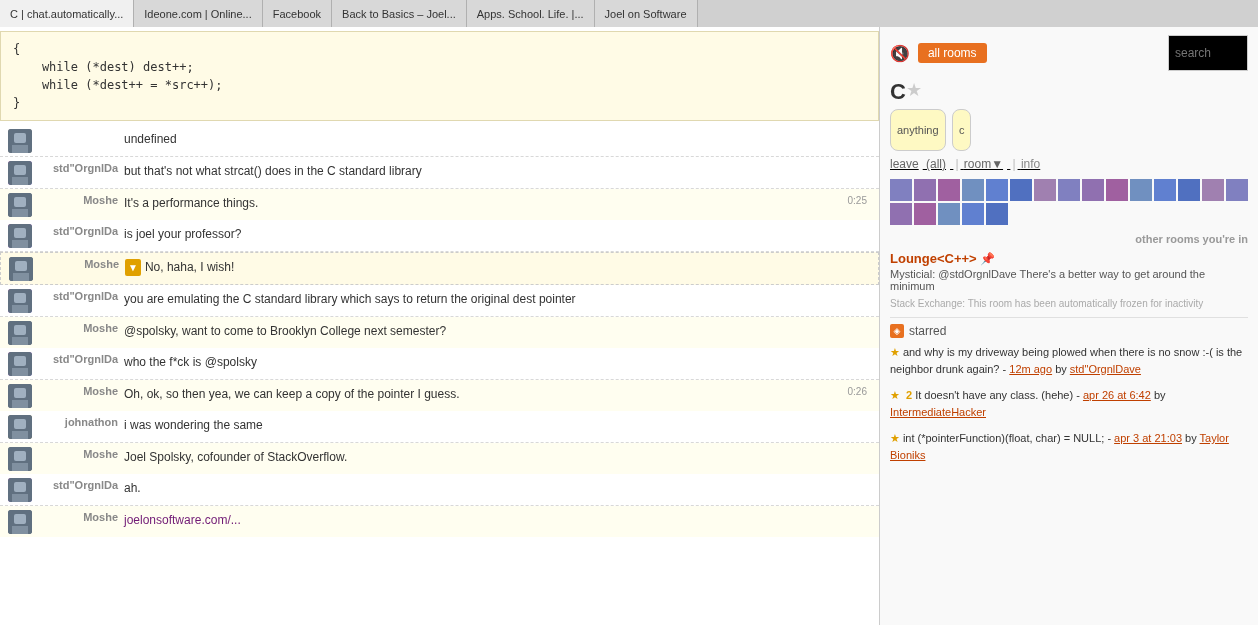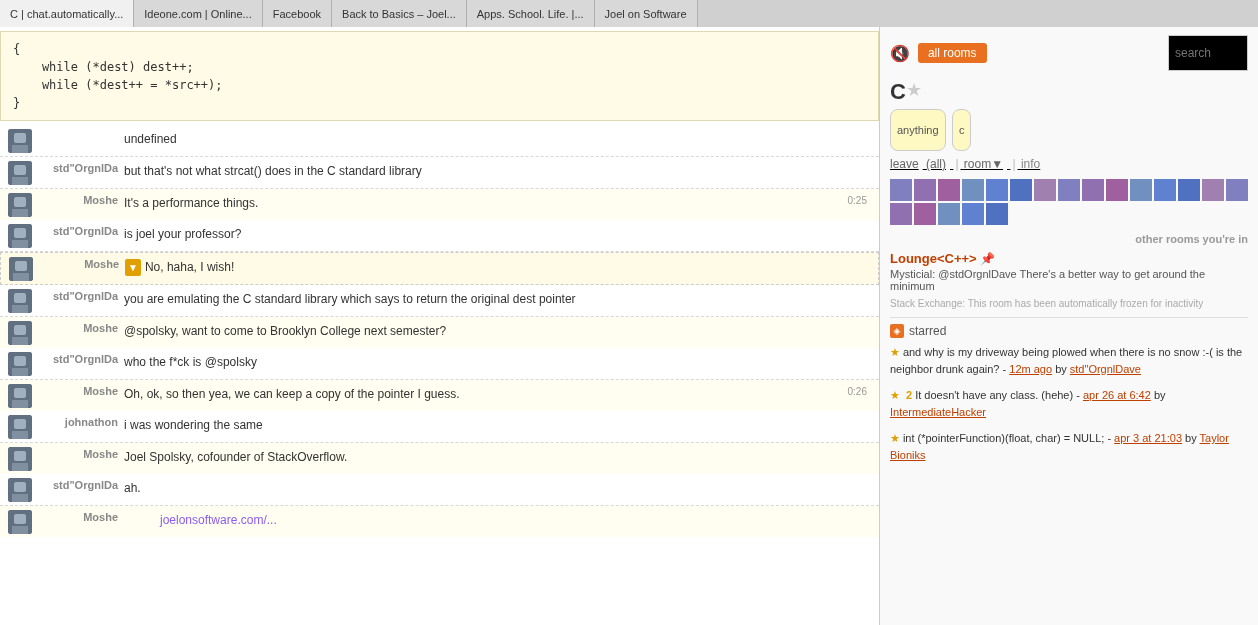"joelonsoftware.com/..." .msg-content a { color: #8b5cf6 -> #701a75; margin-left: 36px -> none }
